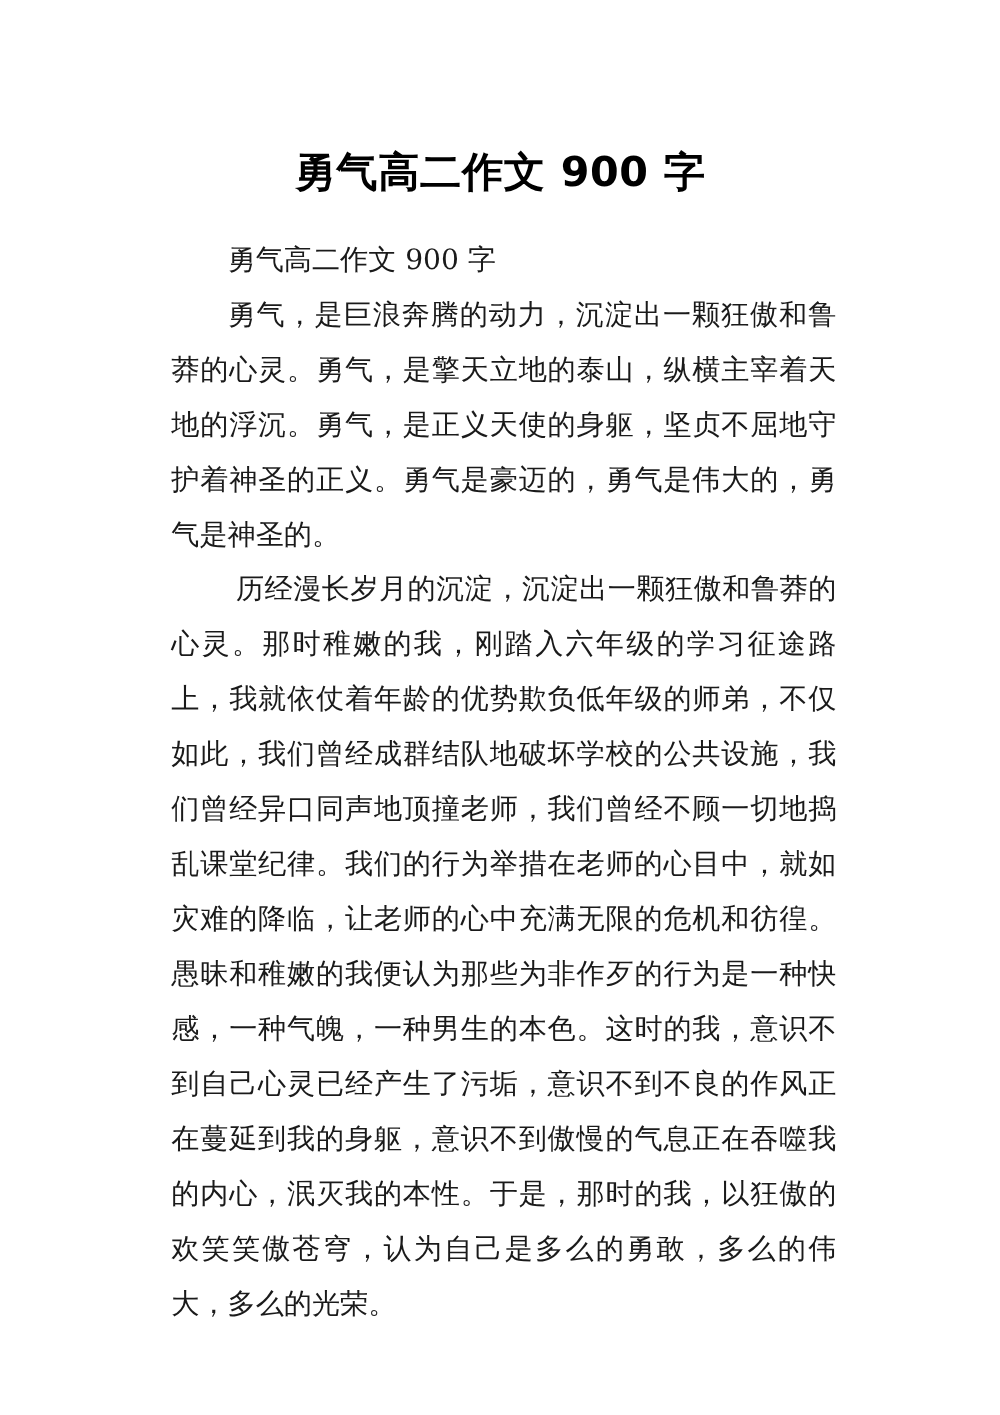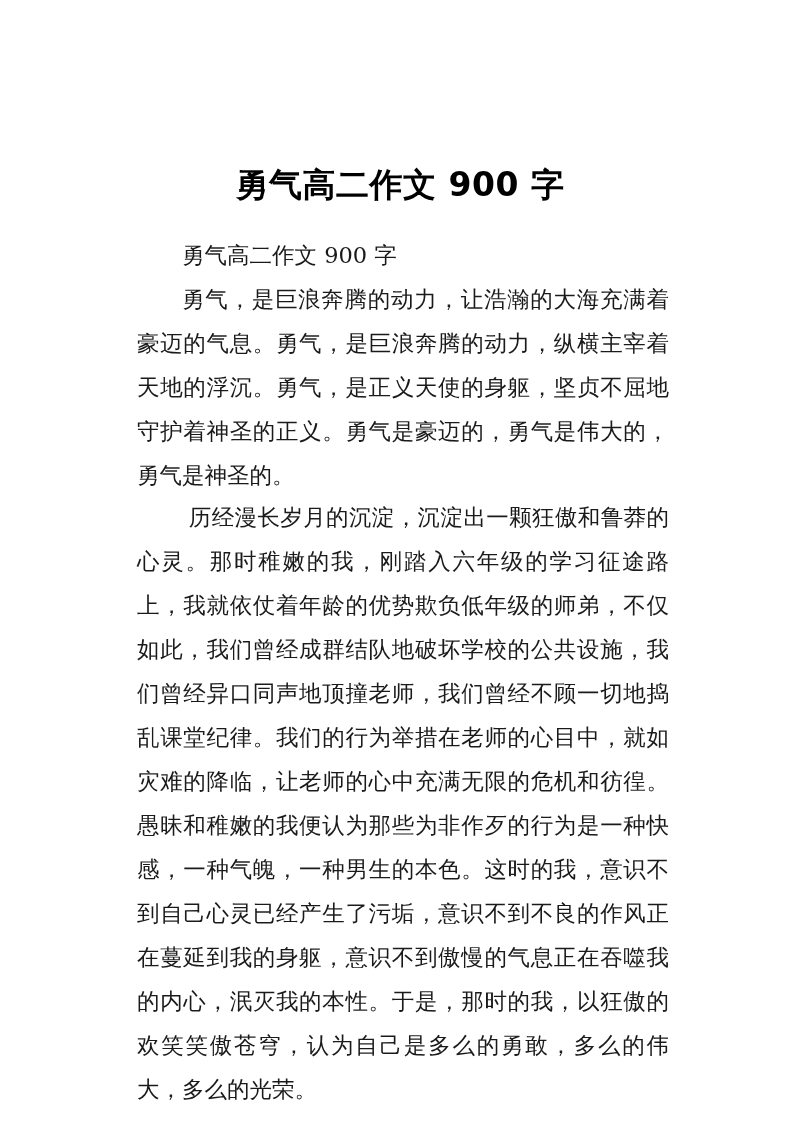"勇气高二作文 900 字" .page { margin-top: 47px -> none }
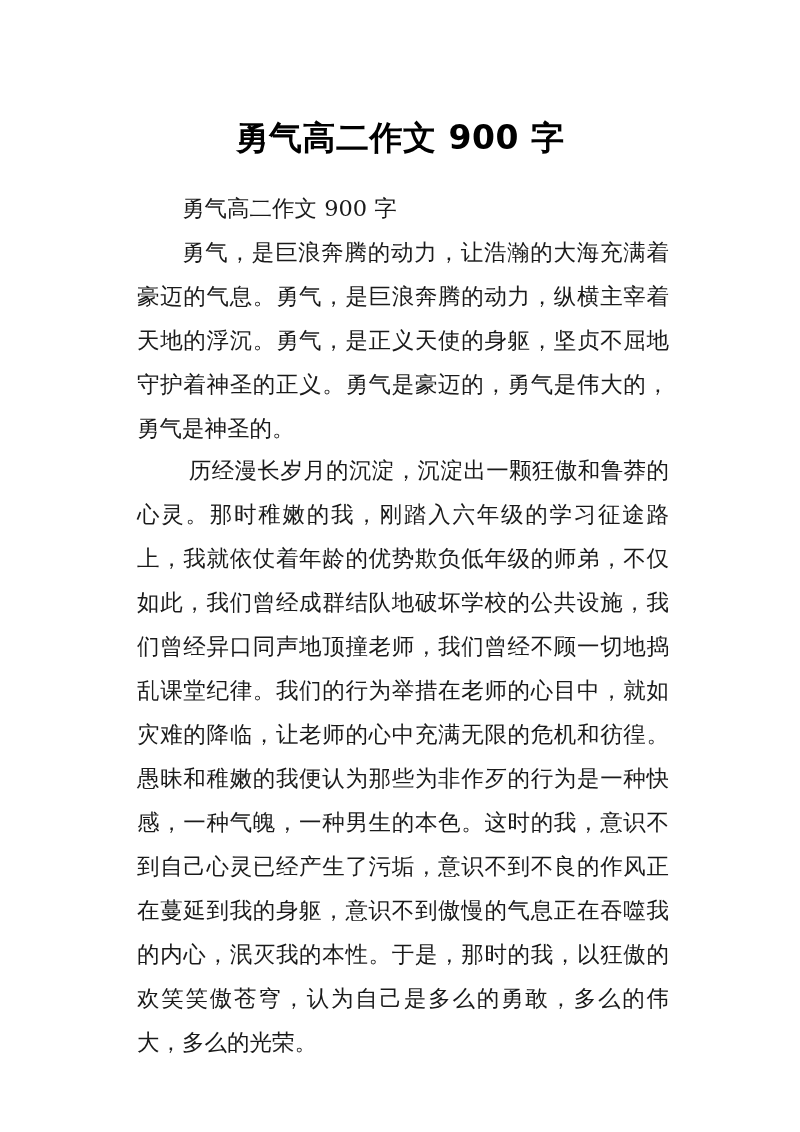"勇气，是巨浪奔腾的动力，让浩瀚的大海充满着豪迈的气息。勇气，是巨浪奔腾的动力，纵" p { text: 让浩瀚的大海充满着豪迈的气息。勇气，是巨浪奔腾的动力 -> 沉淀出一颗狂傲和鲁莽的心灵。勇气，是擎天立地的泰山 }
